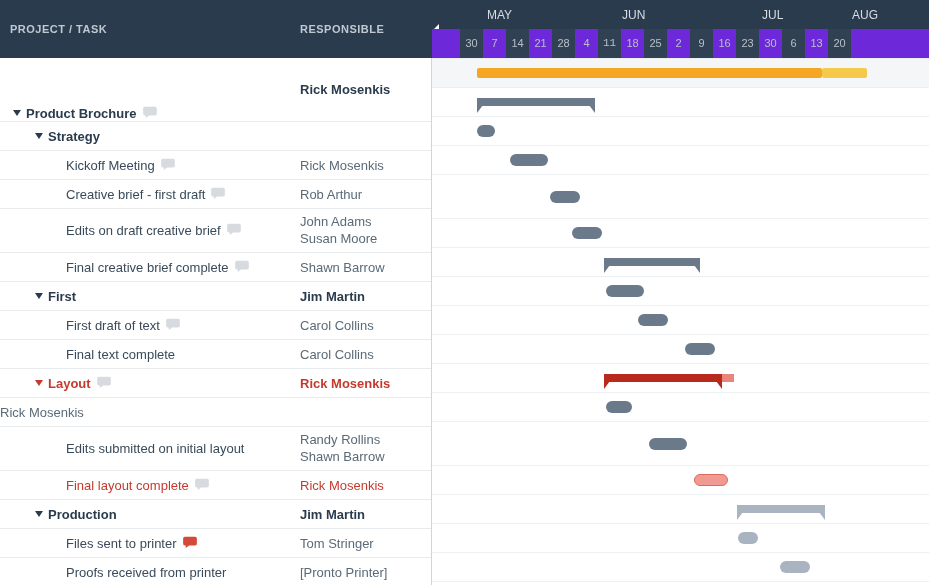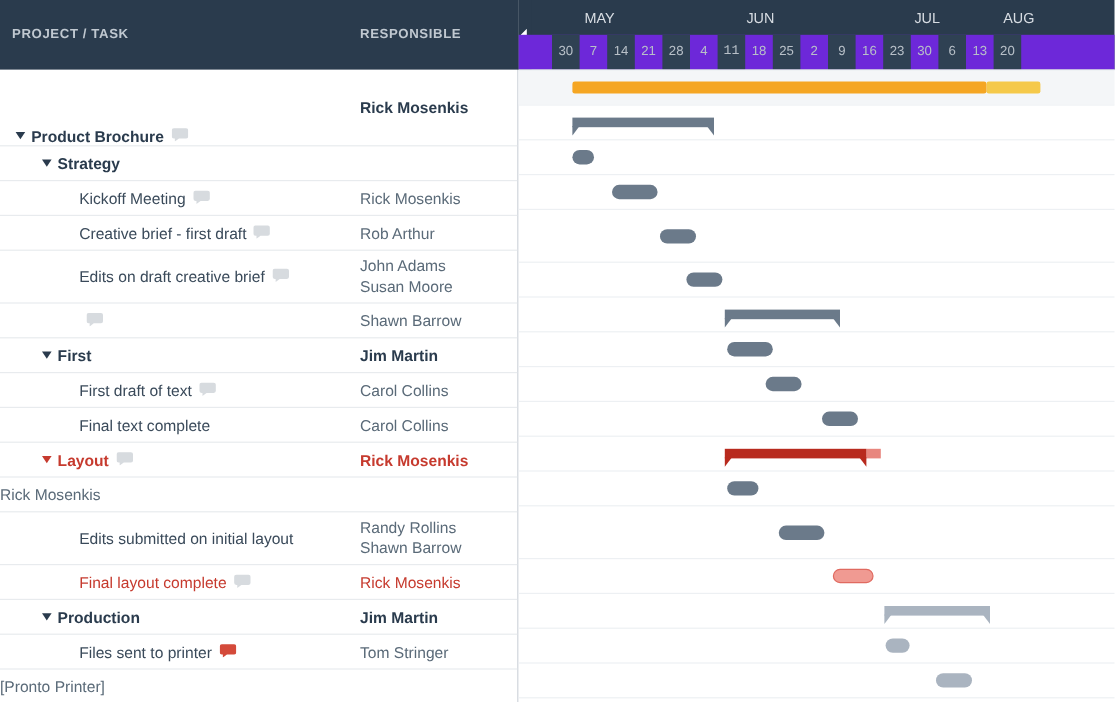"AUG" span.month-label { left: 404px -> 420px }
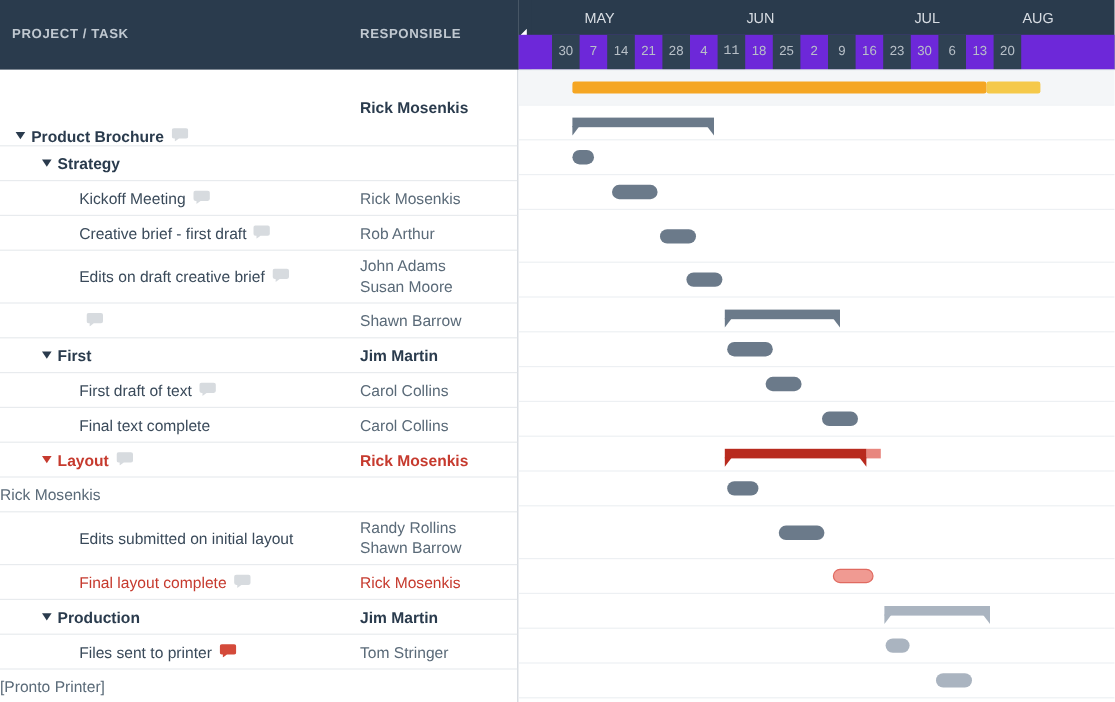"Final creative brief complete" span { html: none -> <span>Final creative brief complete</span> }
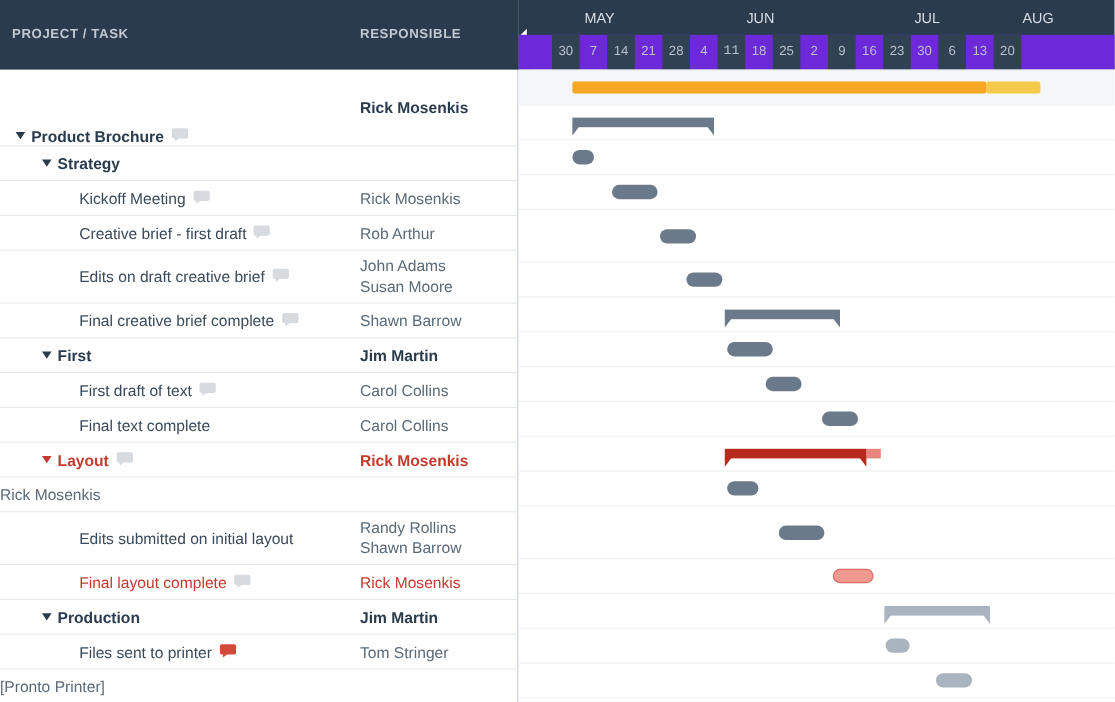"Proofs received from printer" div.row-task { html: none -> <div> <span>Proofs received from printer</span> </div> }
